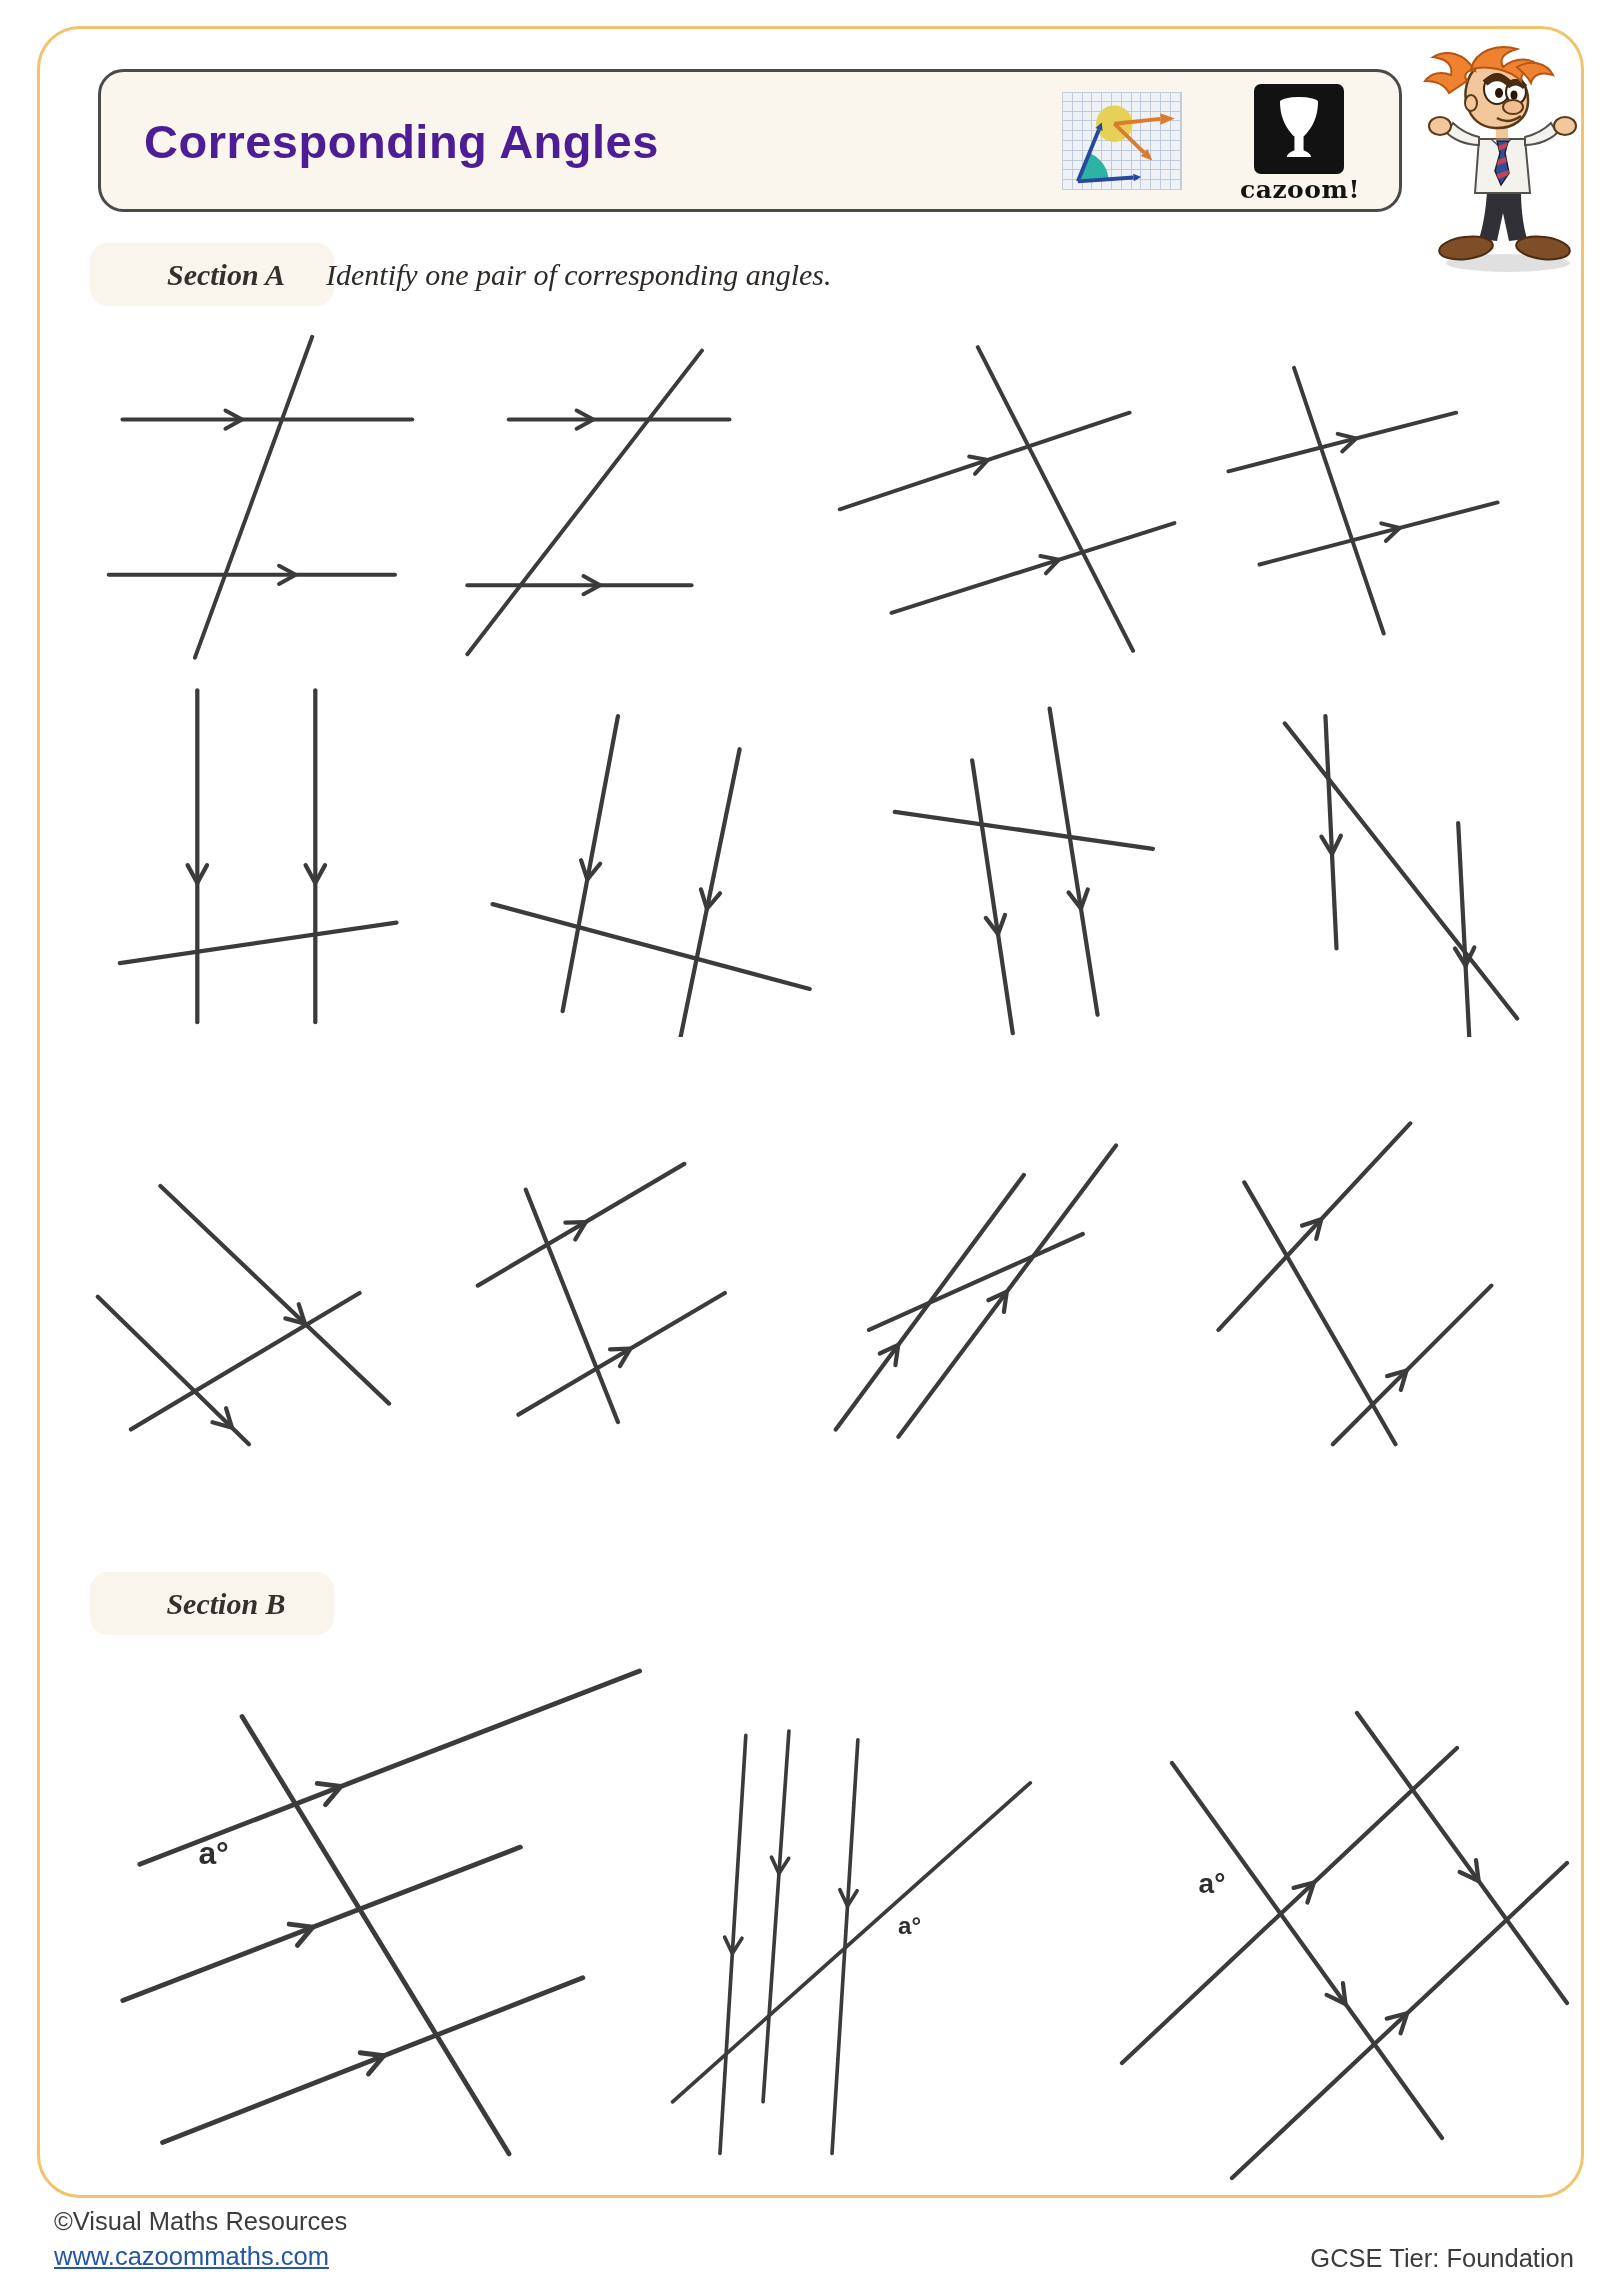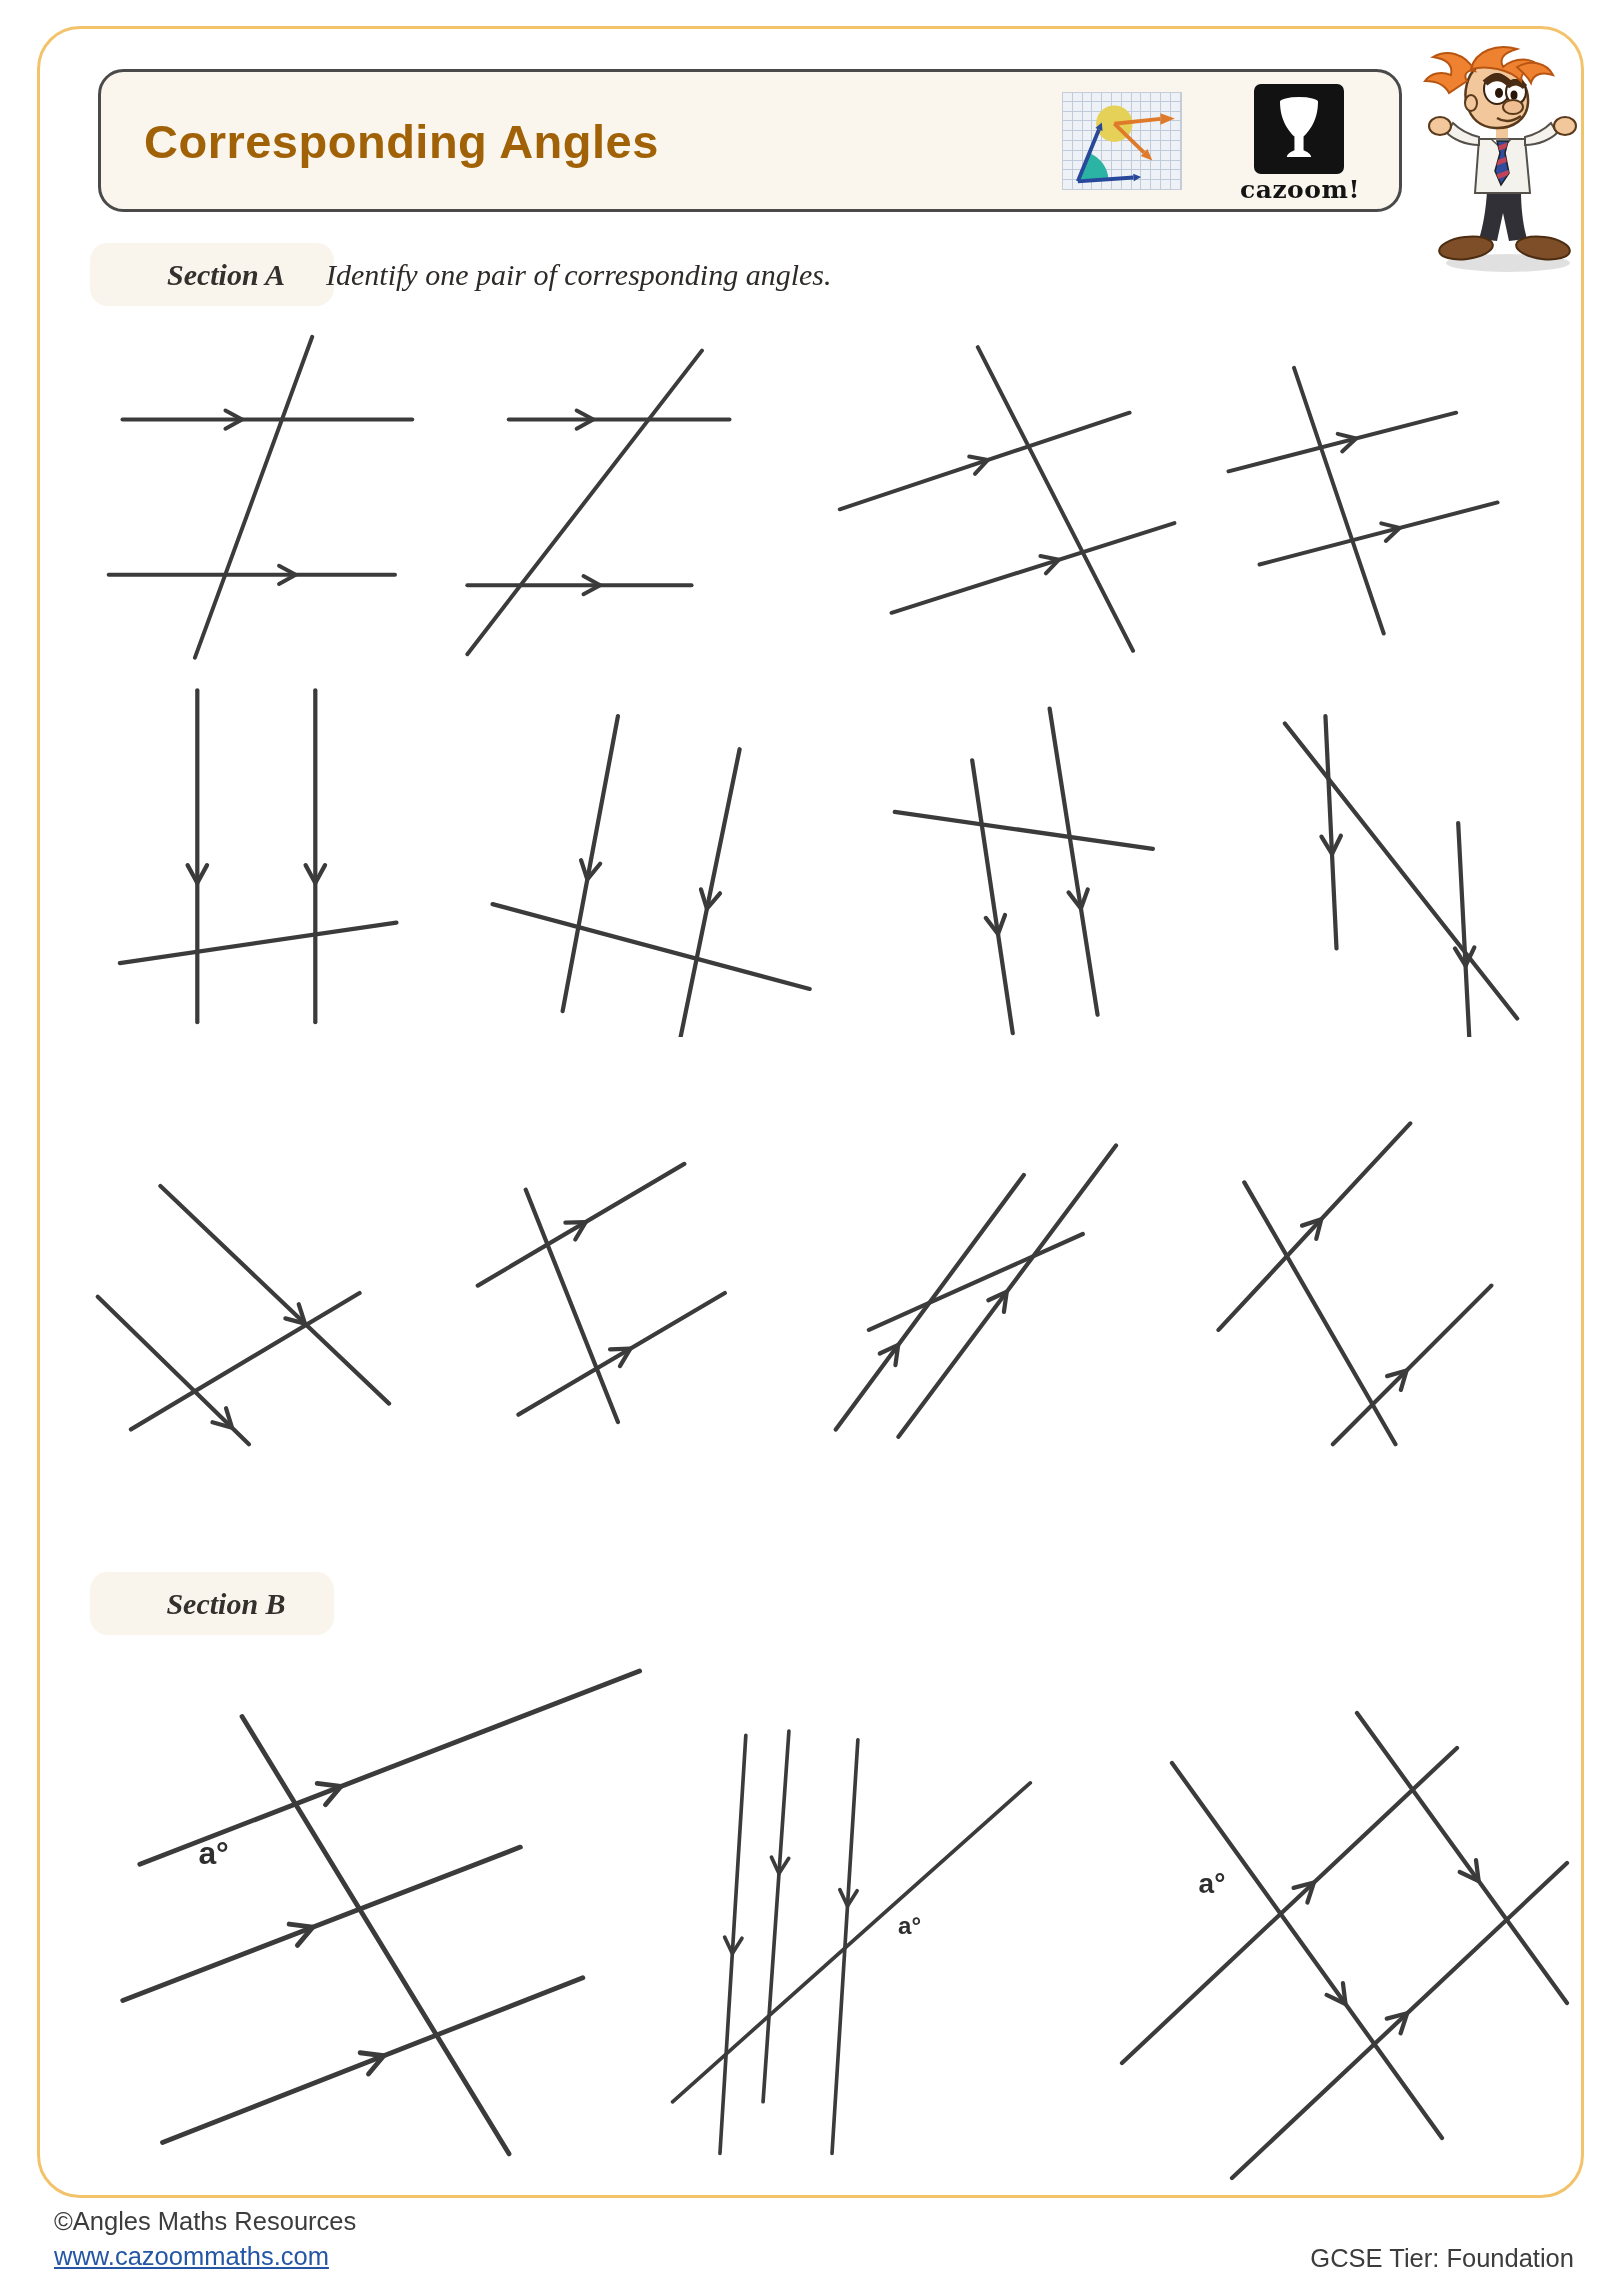"Corresponding Angles" .page-title { color: #a16207 -> #4c1d95 }
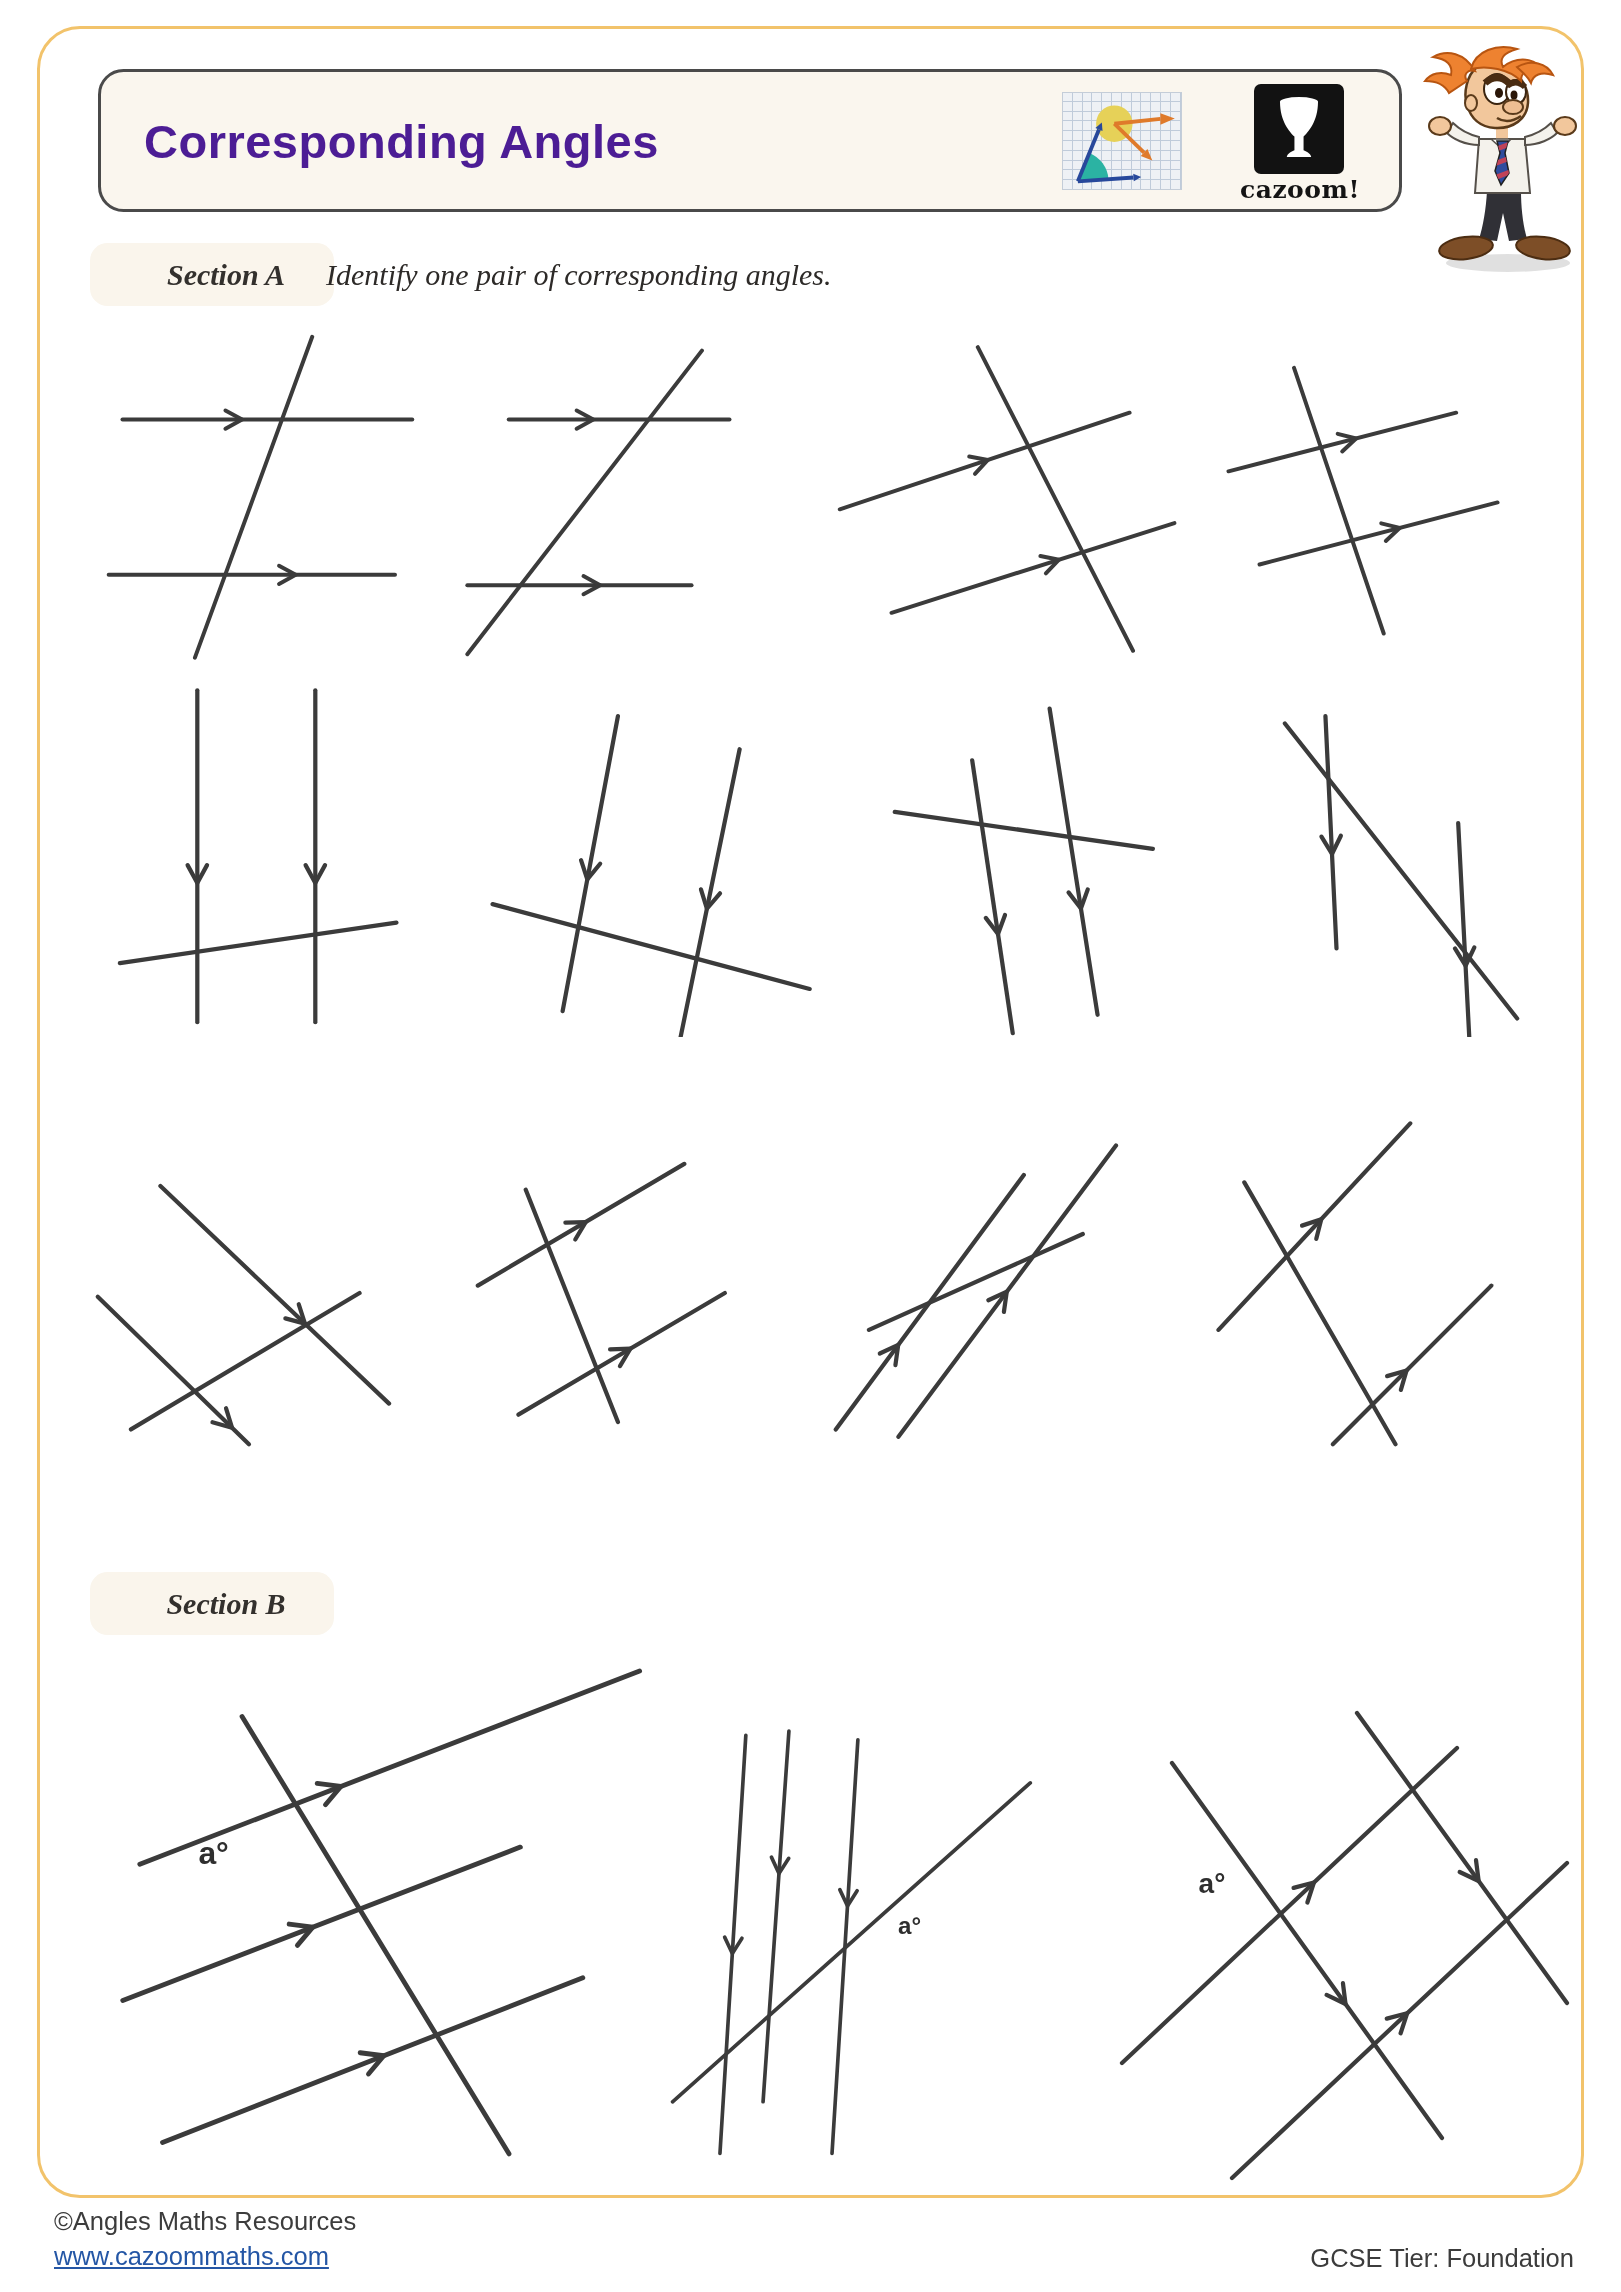"©Angles Maths Resources" div.footer-copy { text: Angles -> Visual }
